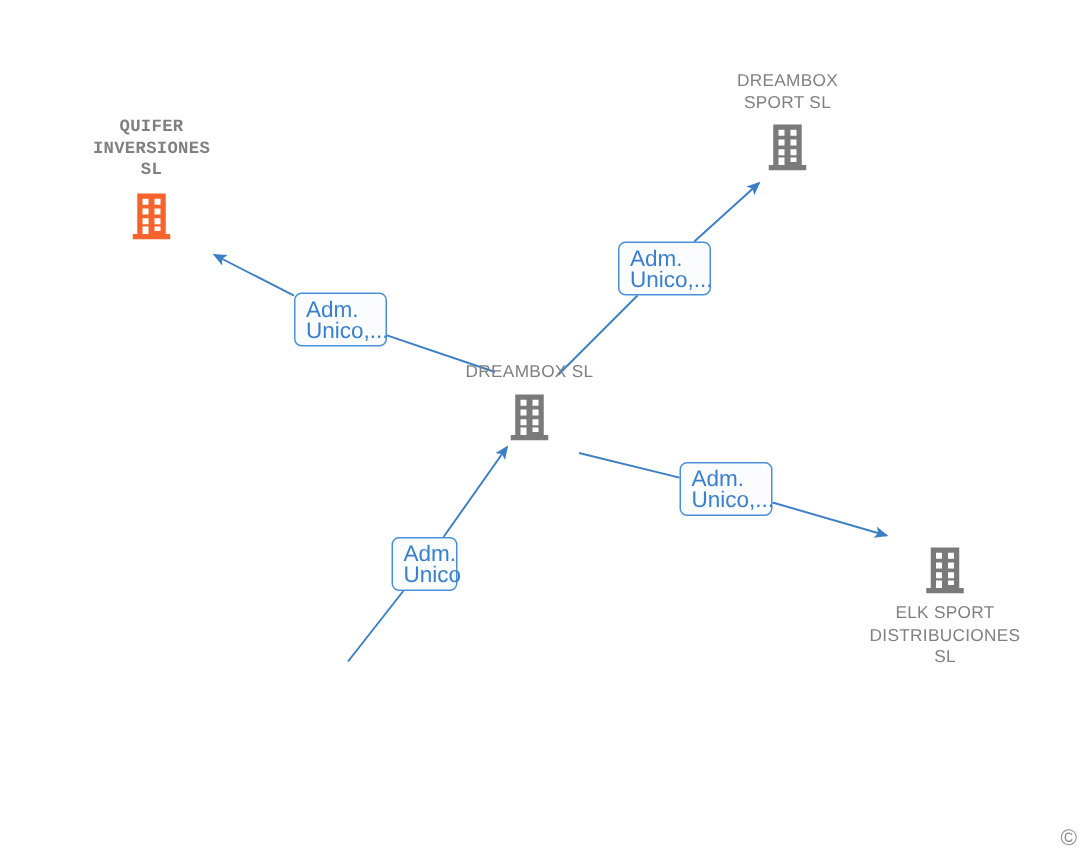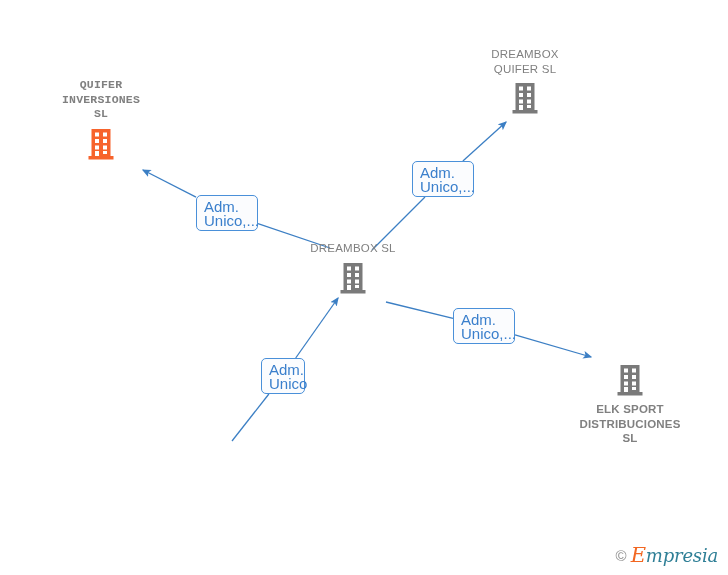"DREAMBOX" div.node-label { text: QUIFER -> SPORT }
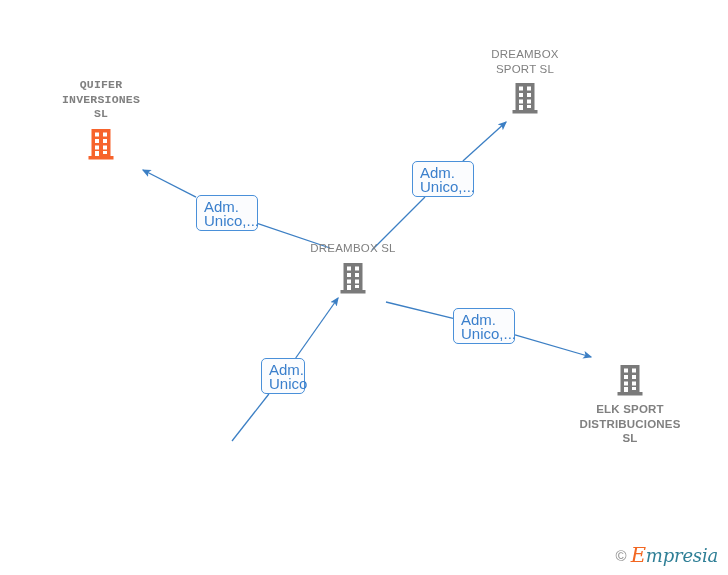"ELK SPORT" div.node-label { font-weight: bold -> none }
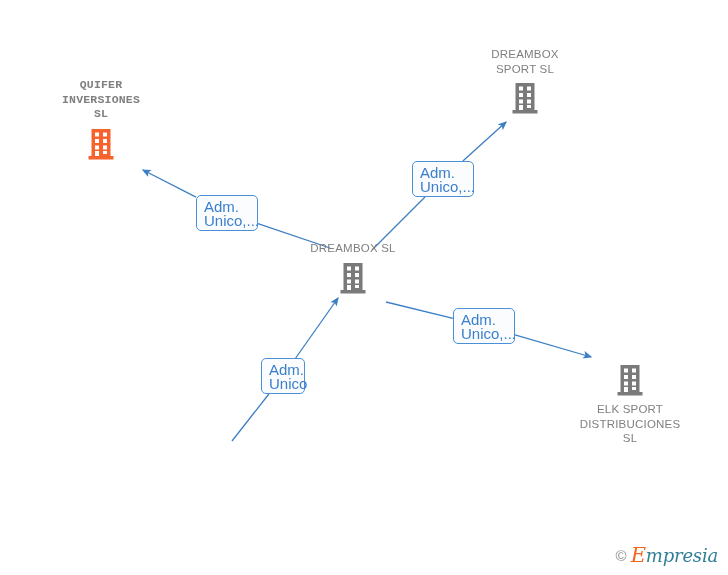"Empresia" span.wm-text { html: <span><span>E</span><span>mpresia</span></span> -> none }
